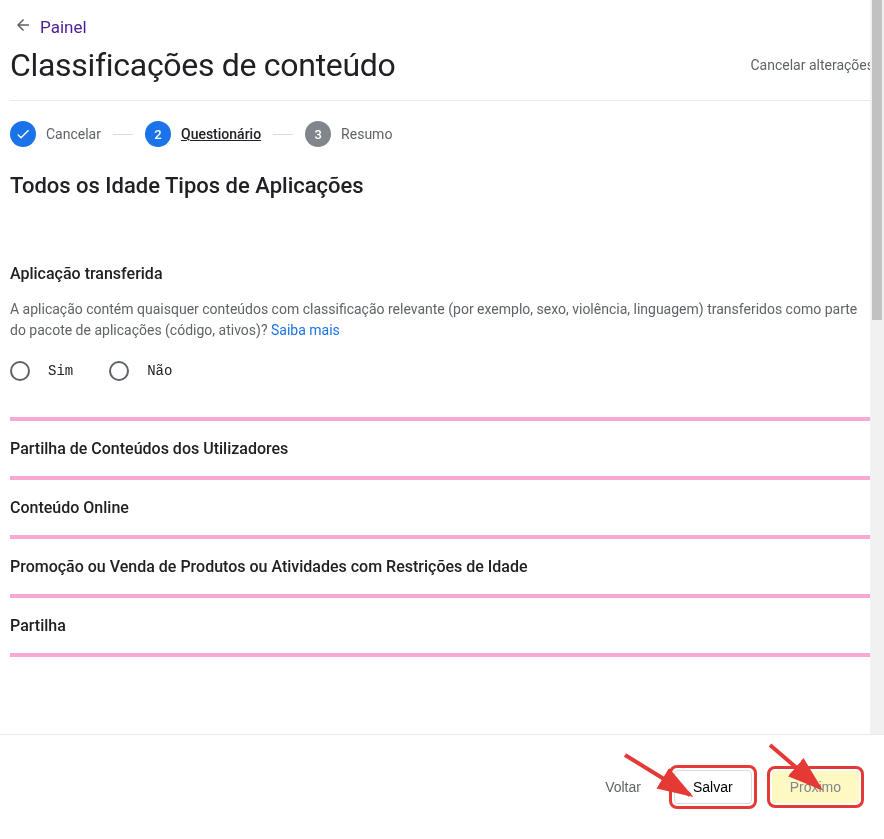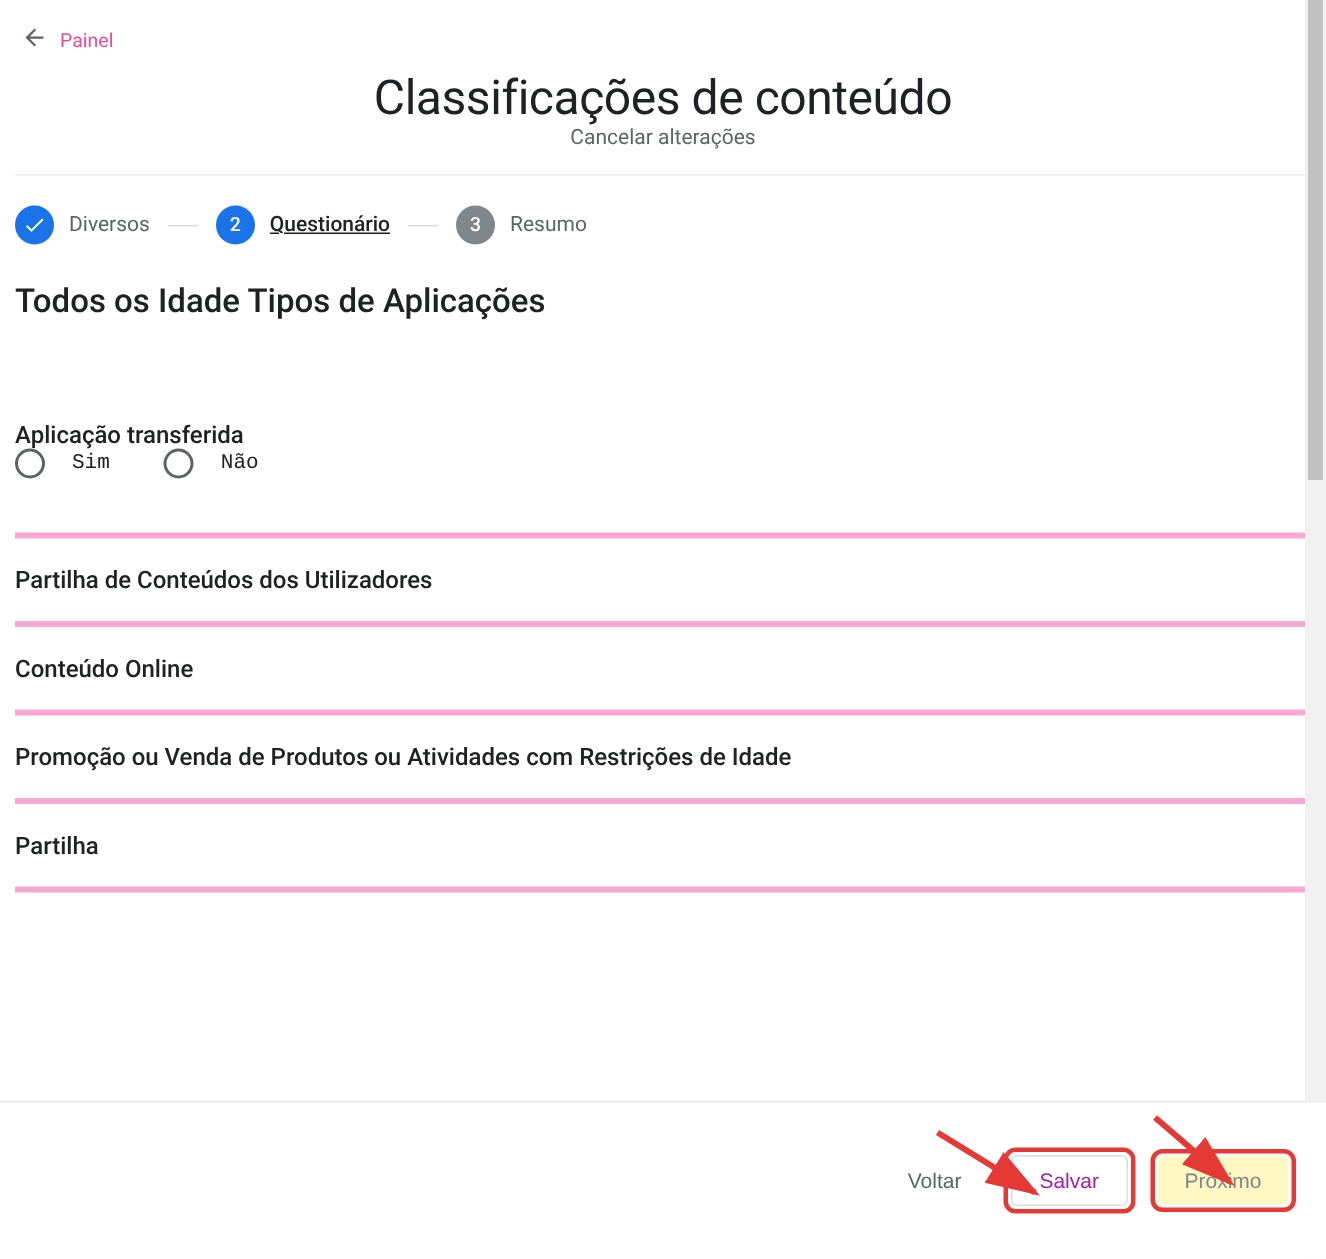"Painel" .breadcrumb-text { color: #ec4899 -> #4c1d95; font-size: 13px -> 17px }
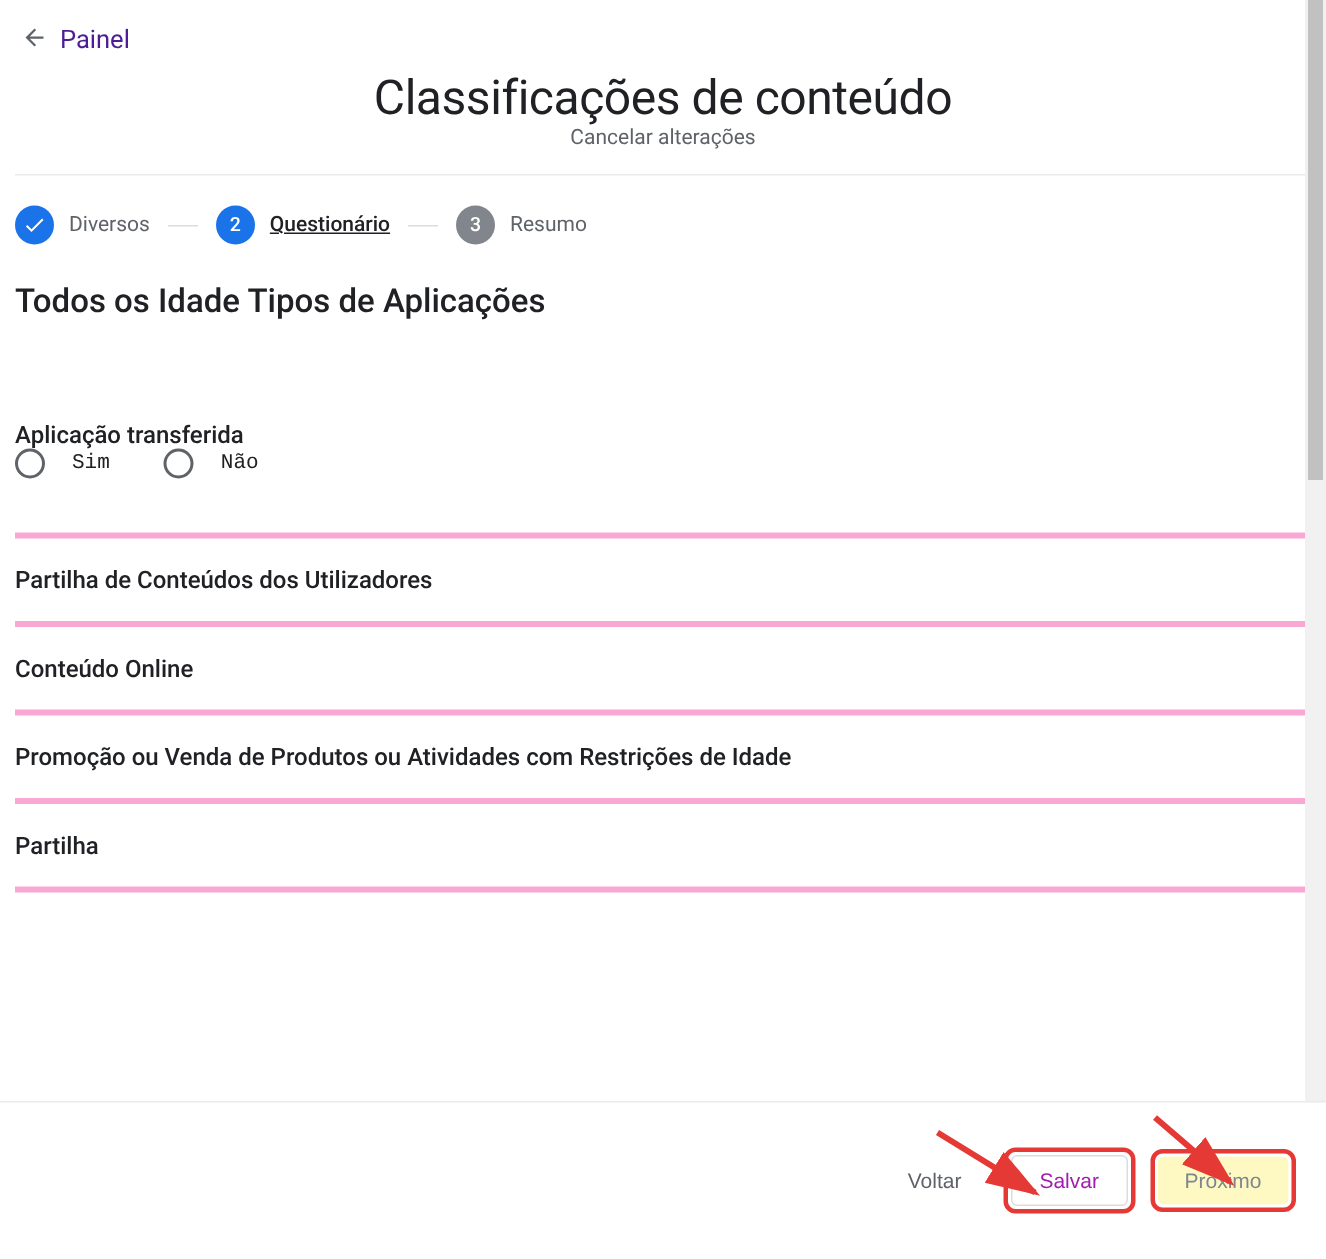"Classificações de conteúdo" .header-row { flex-direction: column -> none }
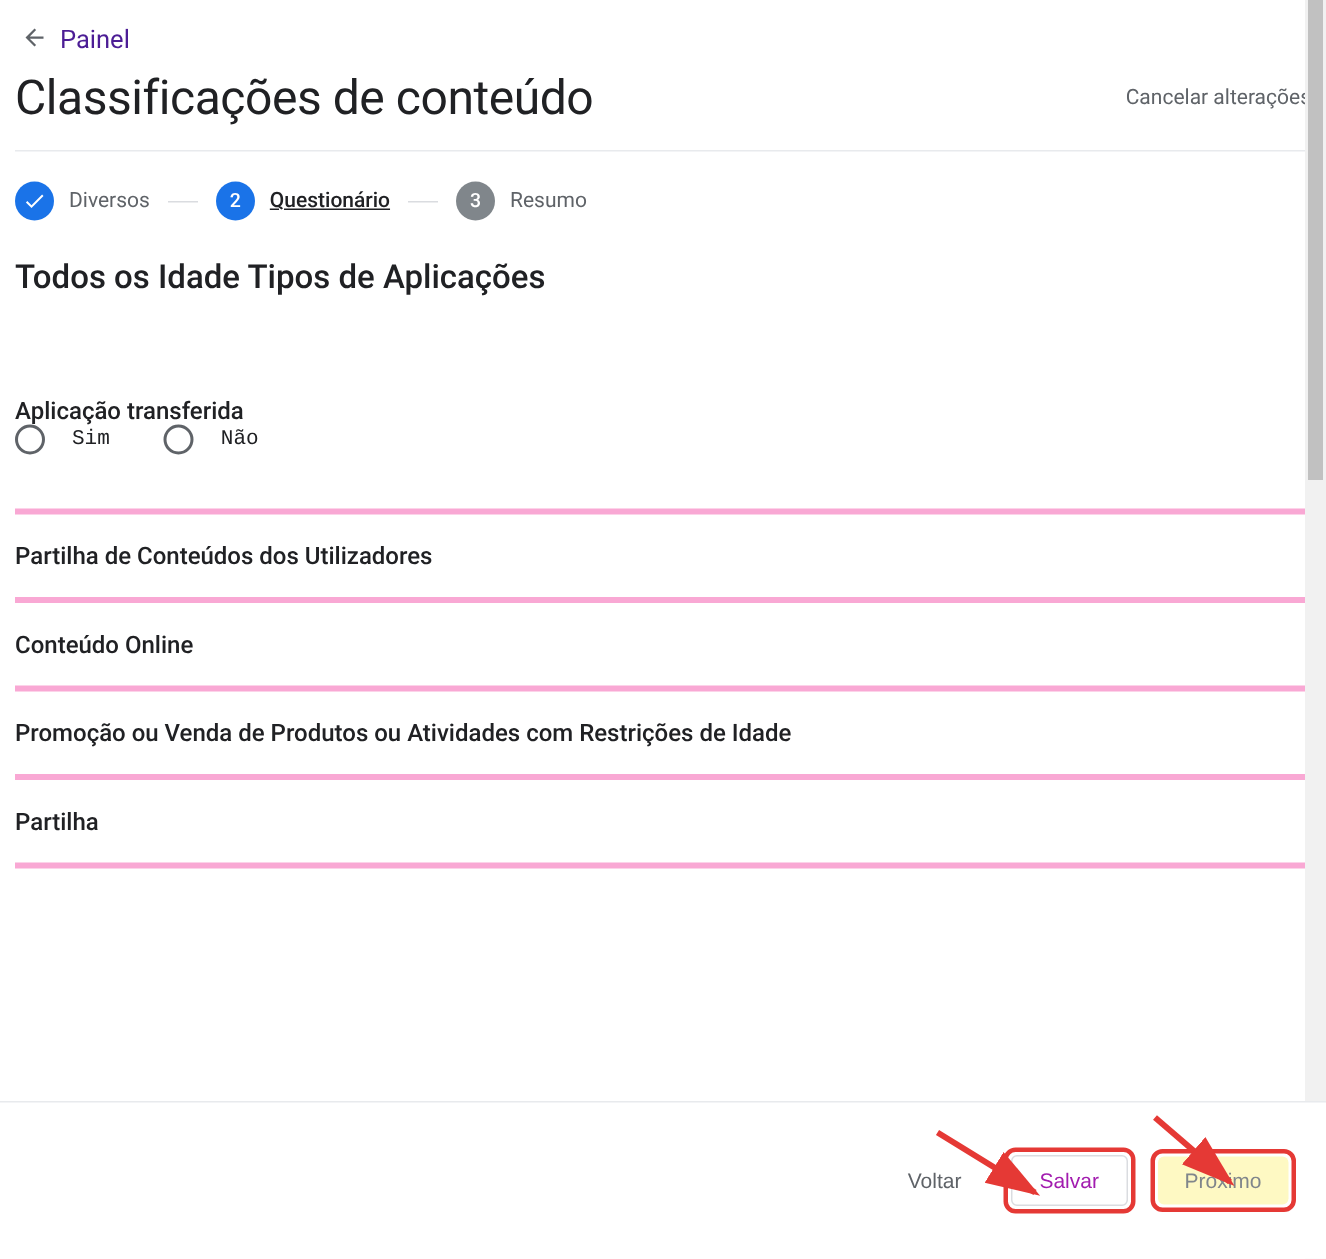"Diversos" span.step-label { text: Diversos -> Cancelar }
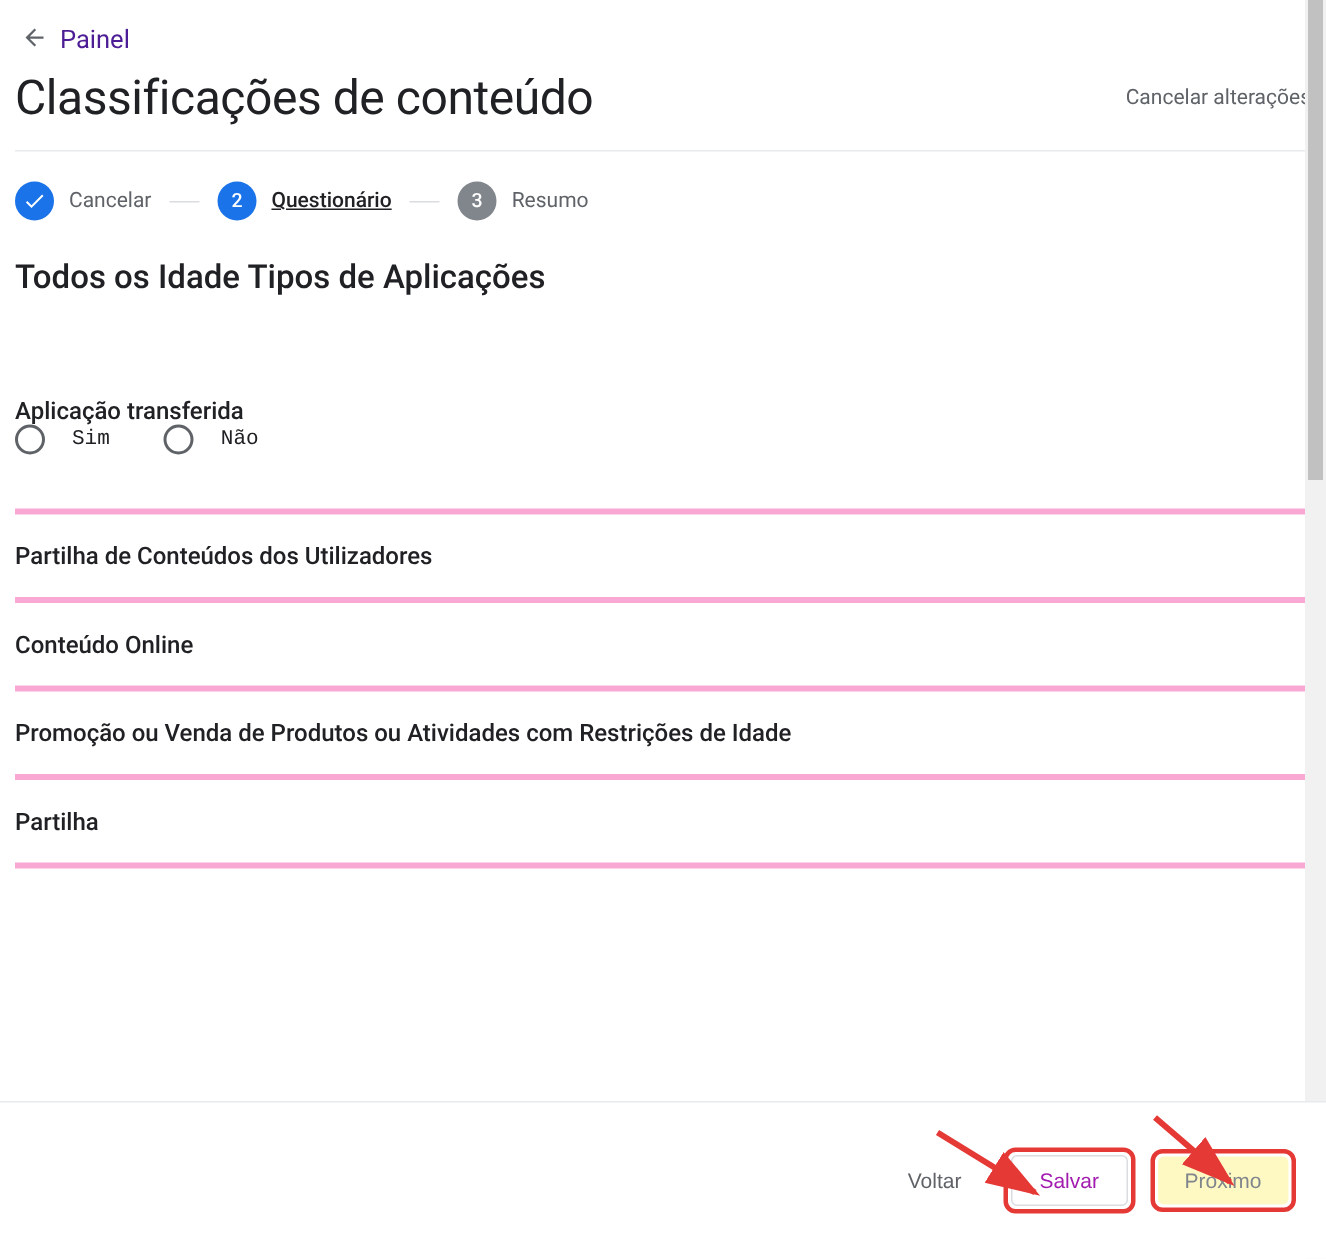"A aplicação contém quaisquer conteúdos" div.section-desc { html: none -> <div> <span>A aplicação contém quaisquer conteúdos com classificação relevante (por exemplo, sexo, violência, linguagem) transferidos como parte do pacote de aplicações (código, ativos)? </span><span>Saiba mais</span> </div> }
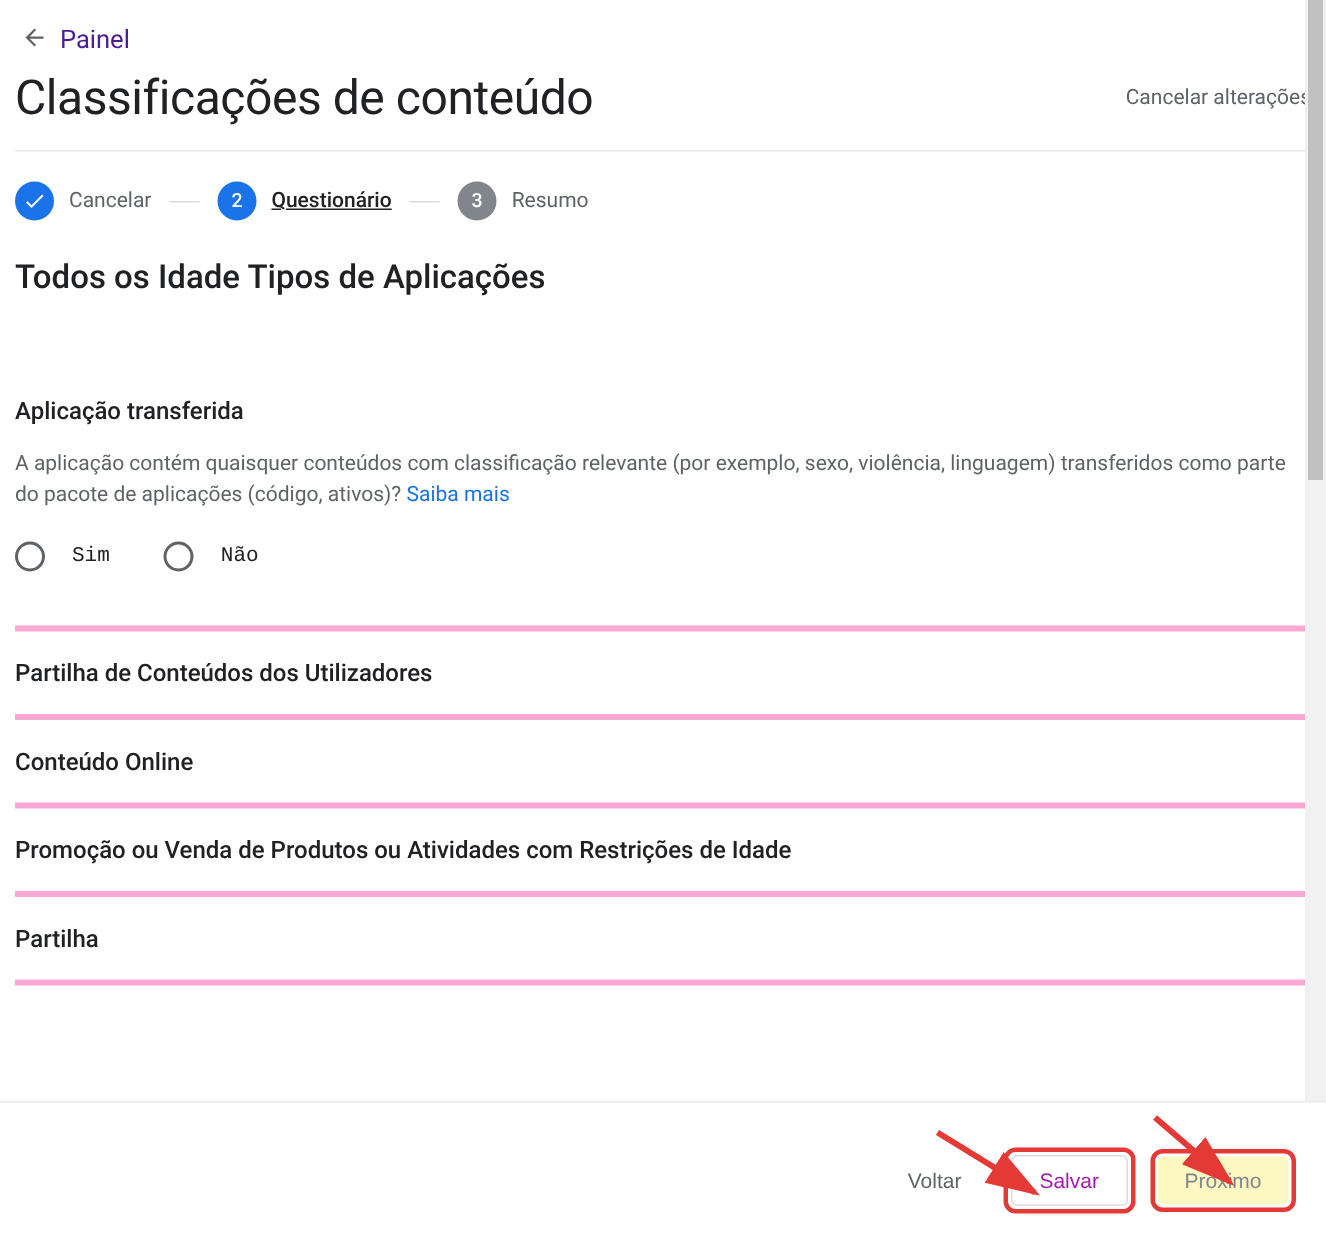"Salvar" .btn-outlined { color: #a21caf -> #000000 }
